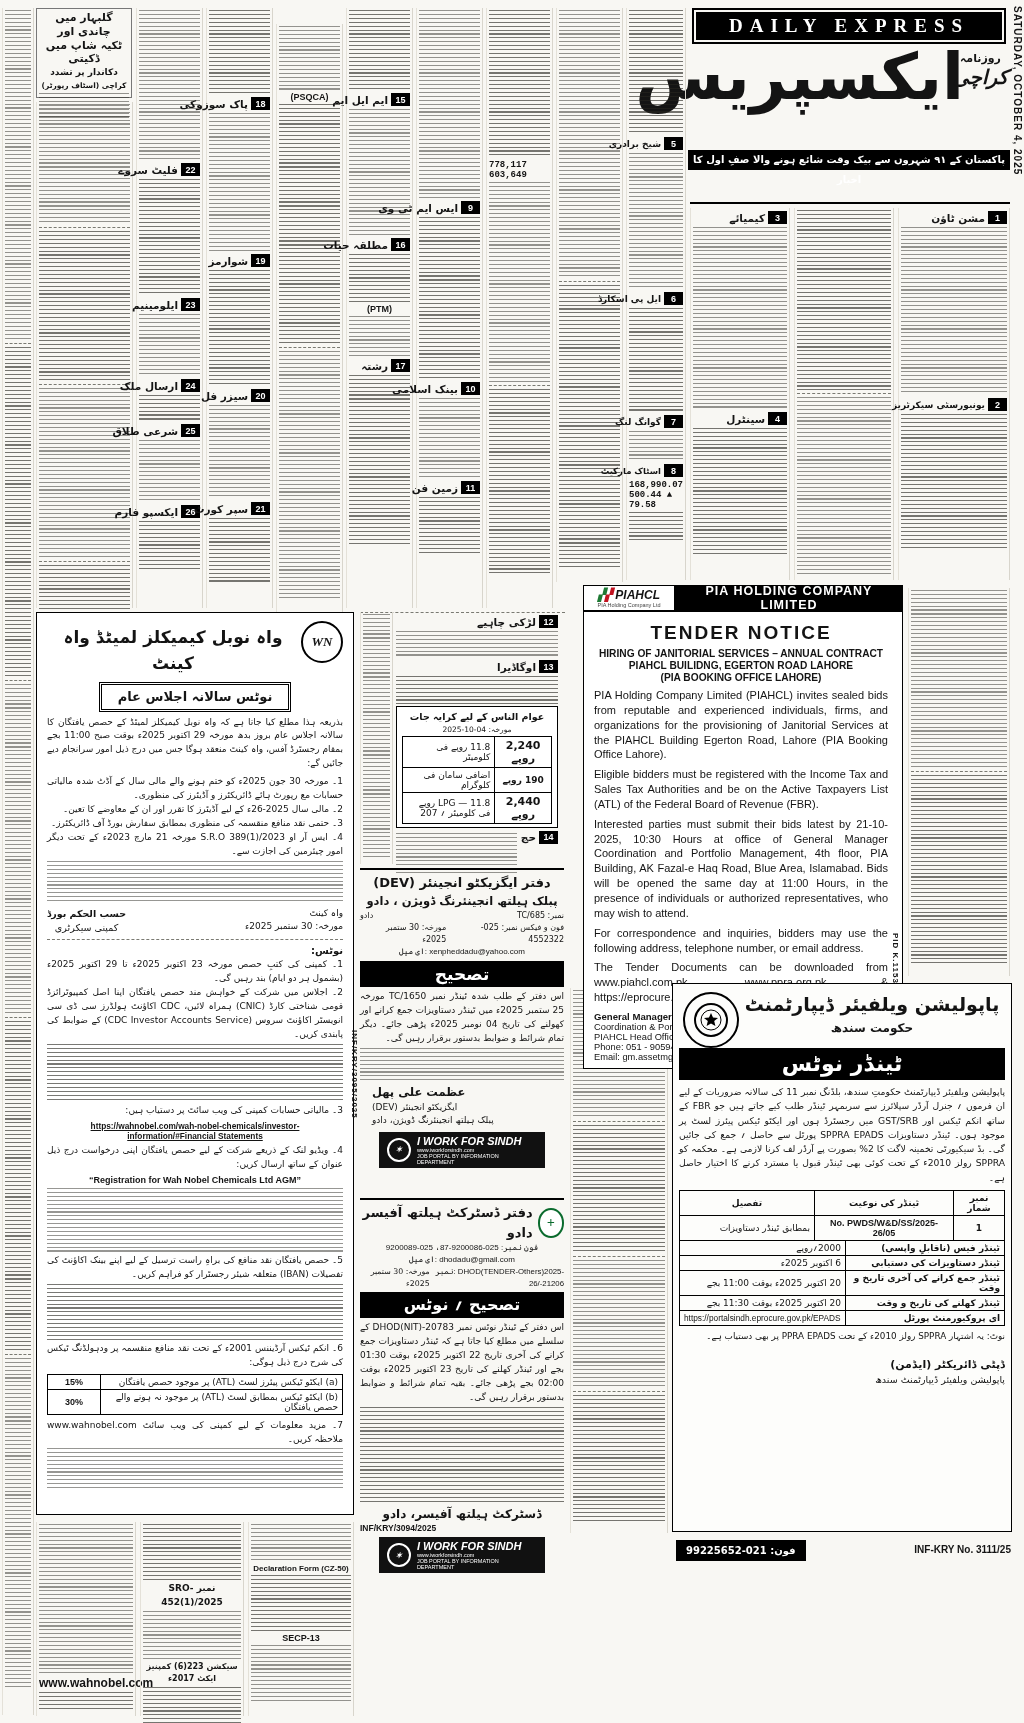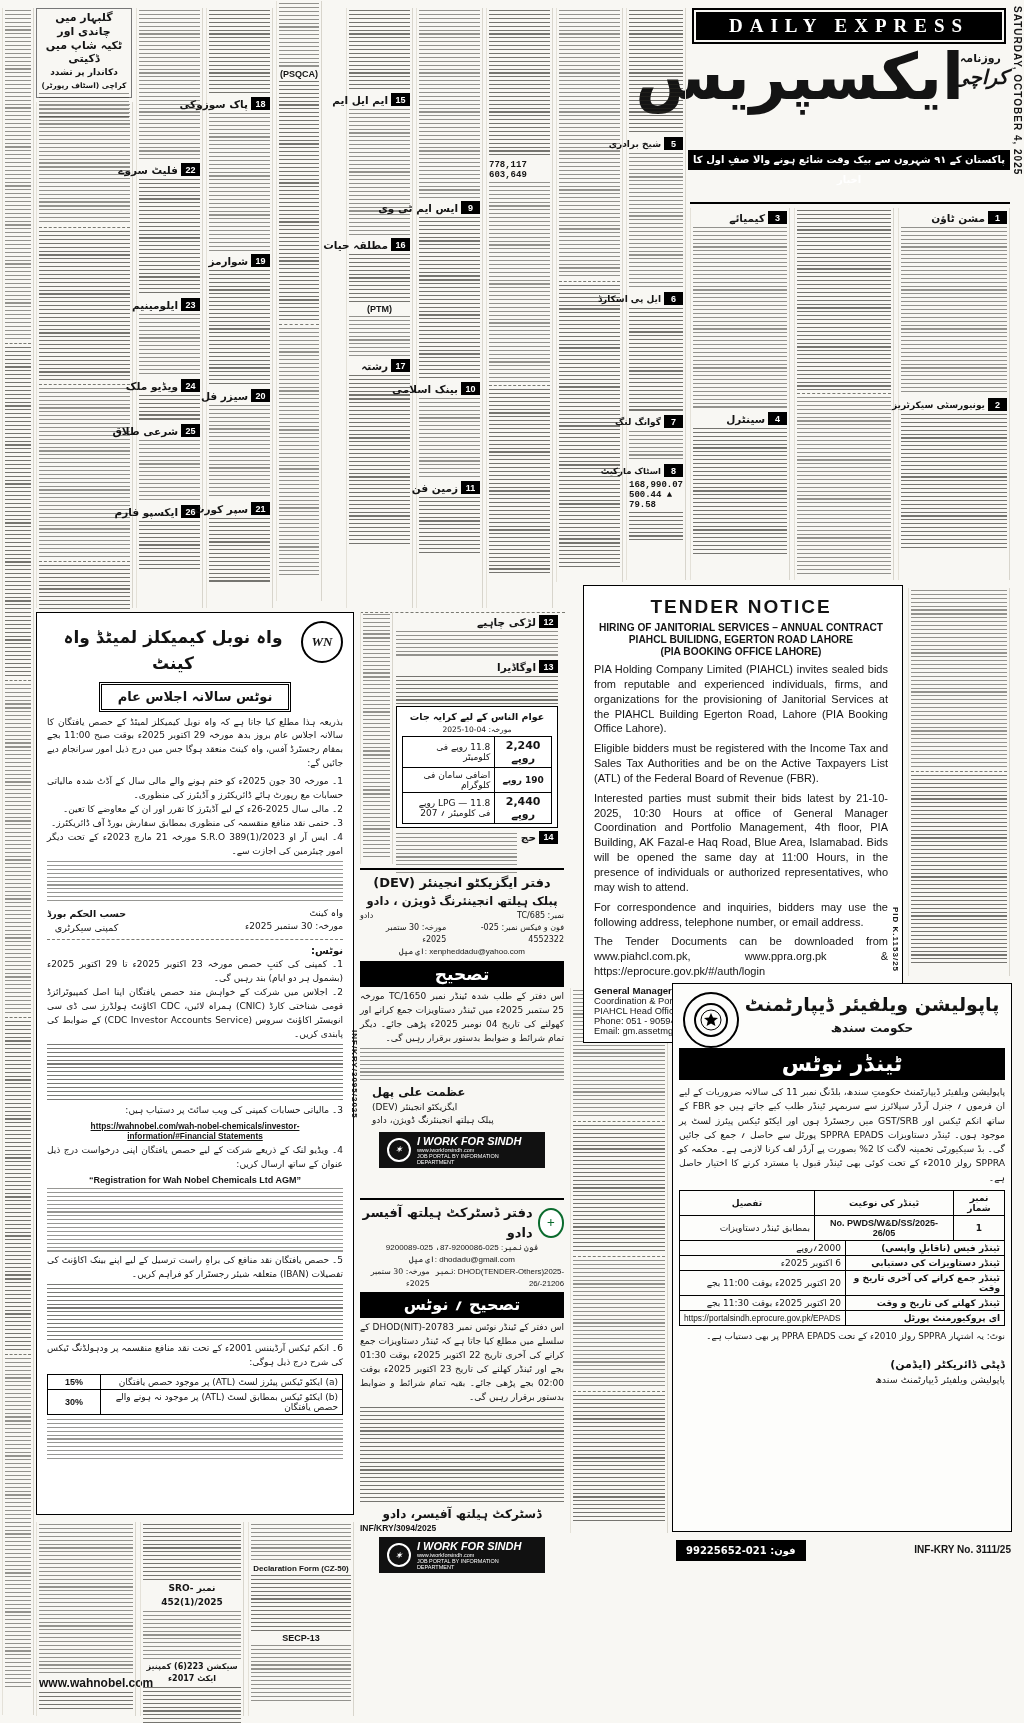"(PSQCA)" div.col { top: 1px -> 24px; width: 46px -> 67px }
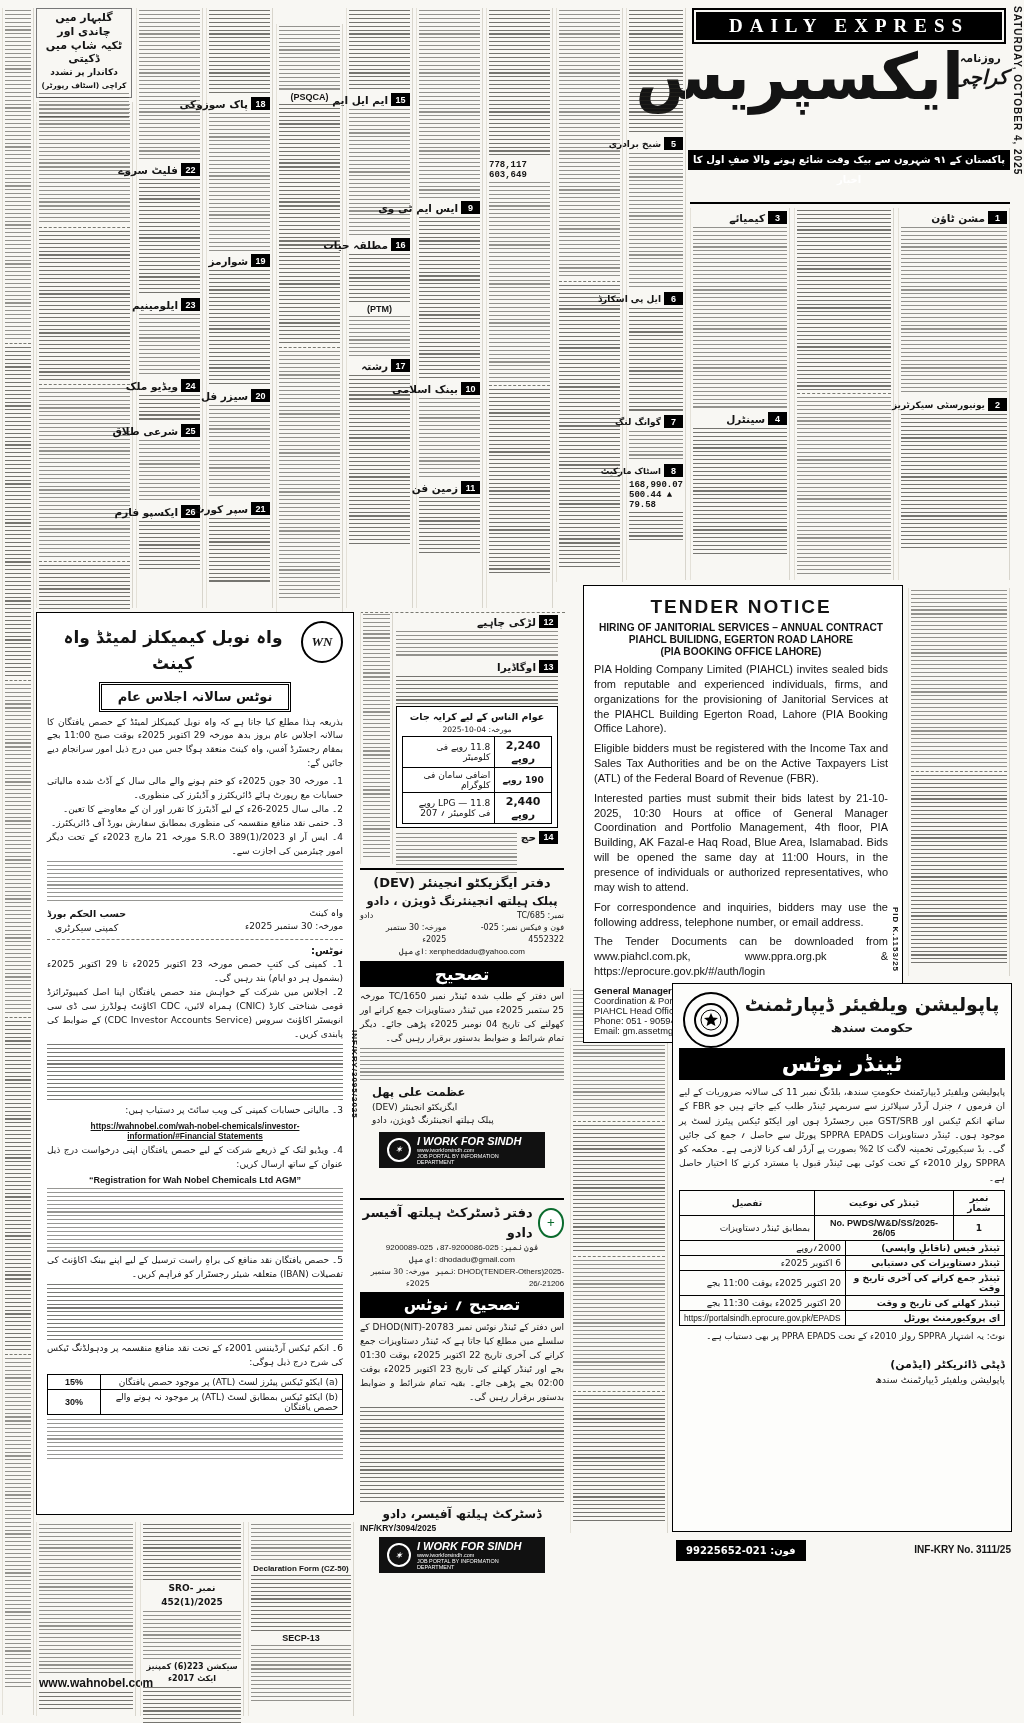"ویڈیو ملک" span.bhead { text: ویڈیو -> ارسال }
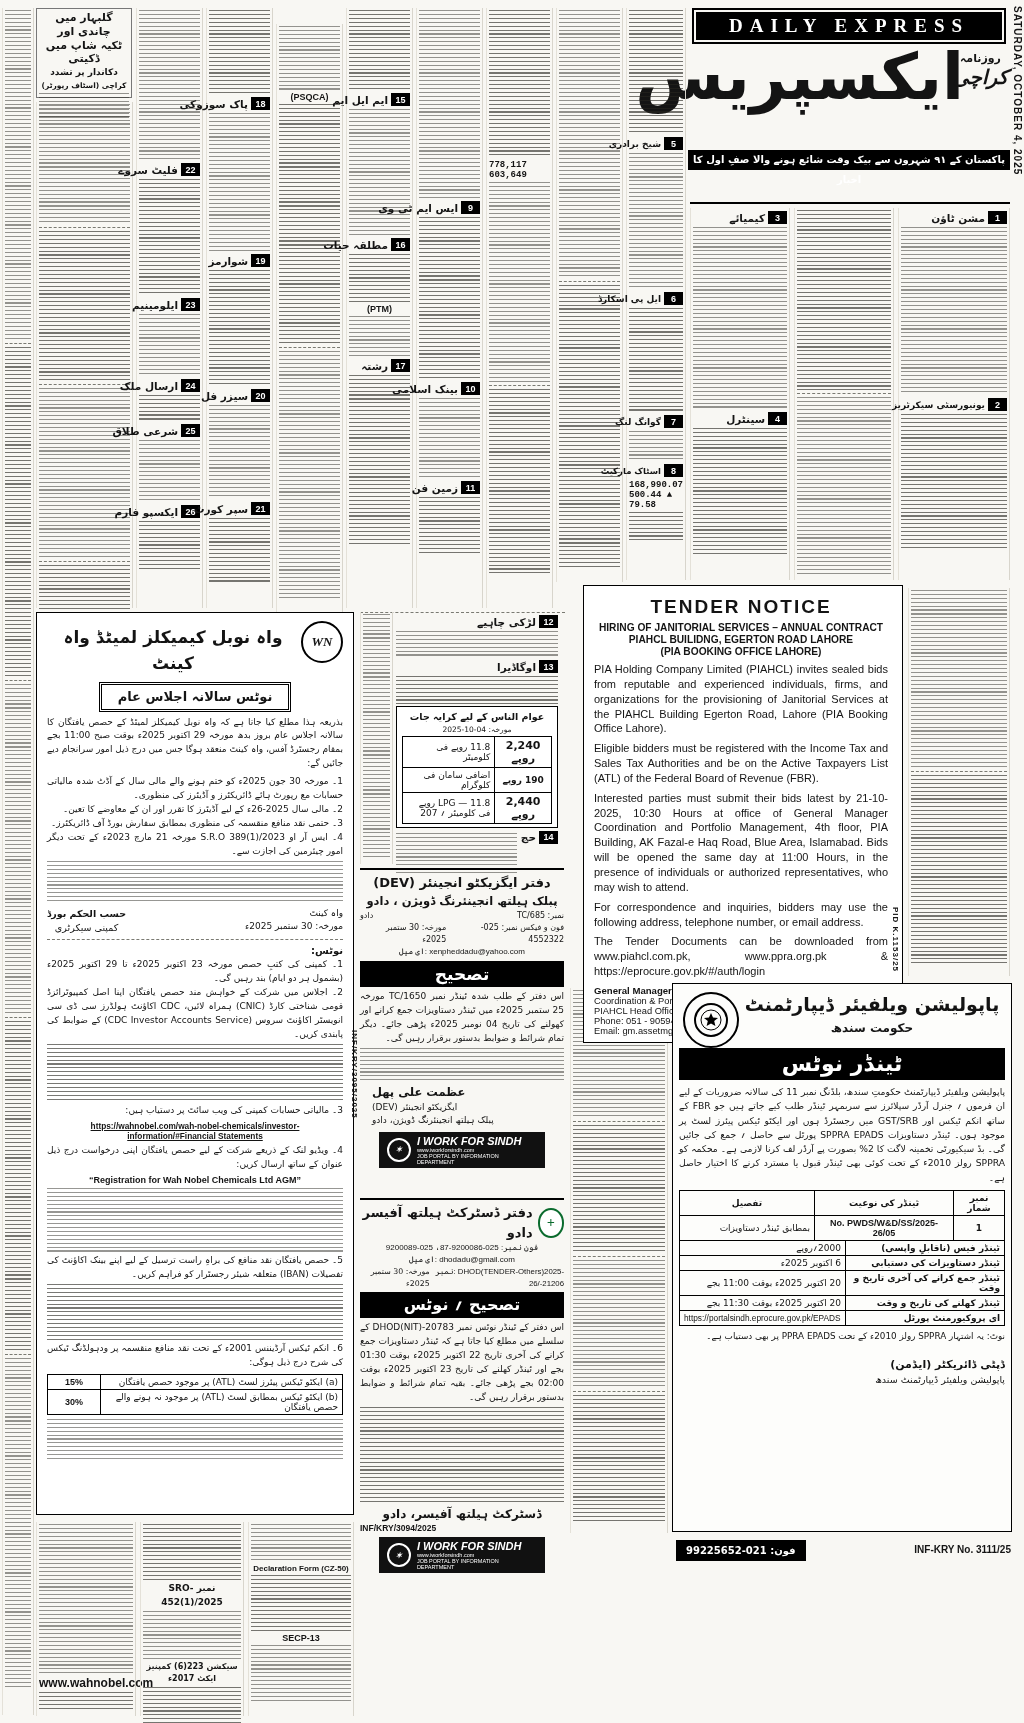"▞▞ PIAHCL" div { html: none -> <div> <div> <div><span>▞</span><span>▞</span> <span>PIAHCL</span></div> <div>PIA Holding Company Ltd</div> </div> <div>PIA HOLDING COMPANY LIMITED</div> </div> }
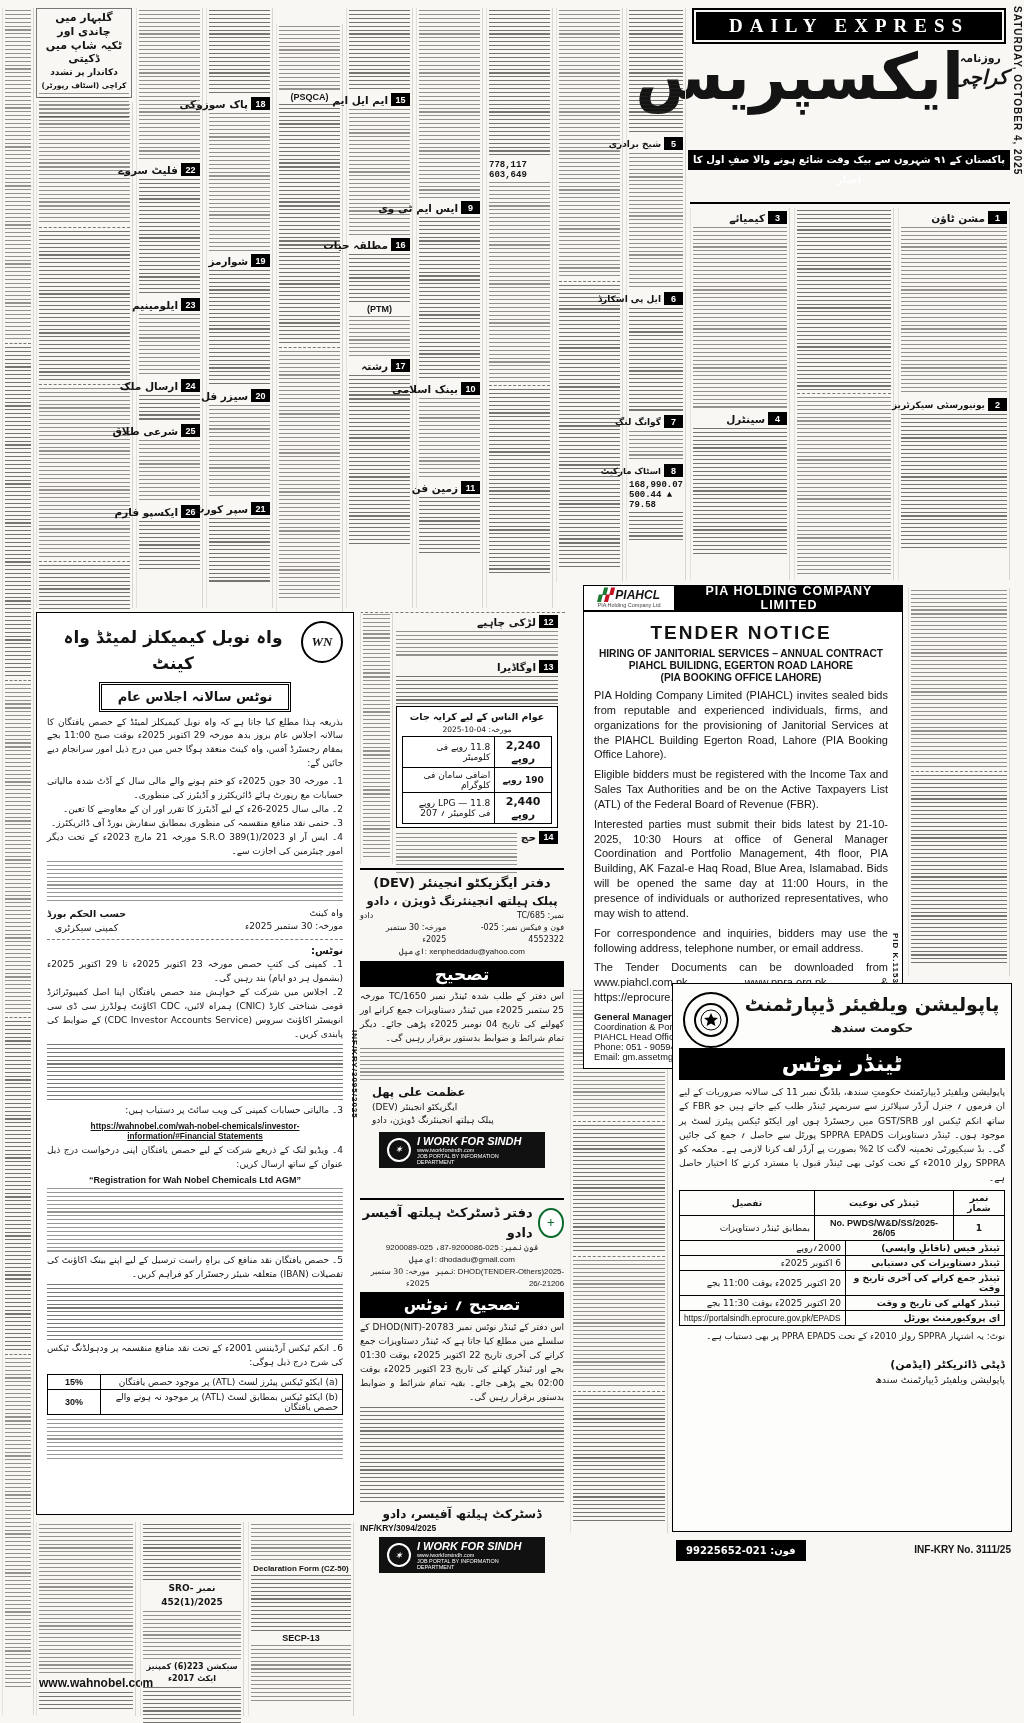"7۔ مزید معلومات کے لیے" div.uj { html: none -> <div>7۔ مزید معلومات کے لیے کمپنی کی ویب سائٹ www.wahnobel.com ملاحظہ کریں۔</div> }
